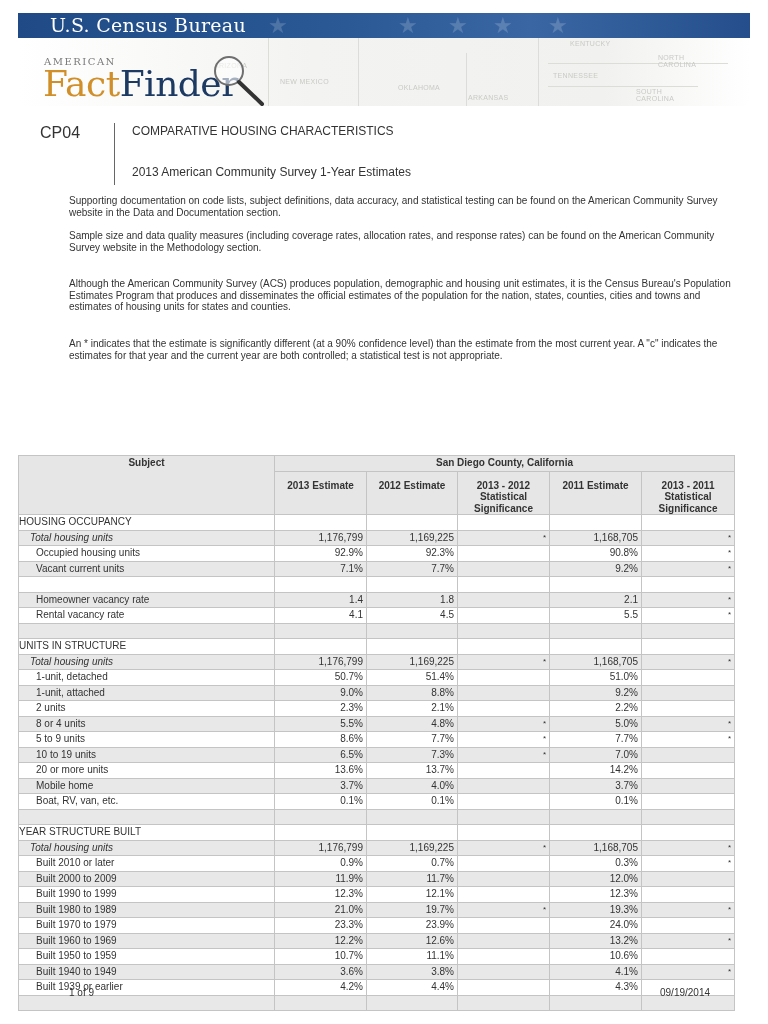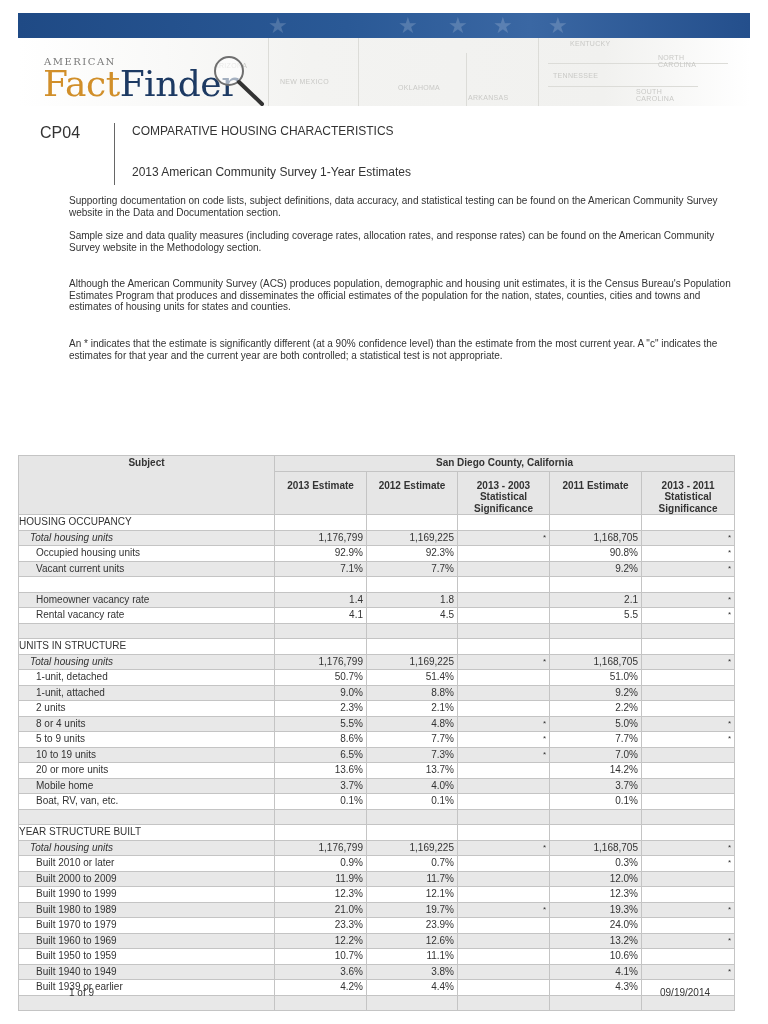"U.S. Census Bureau" span.banner-title { html: none -> <span>U.S. Census Bureau</span> }
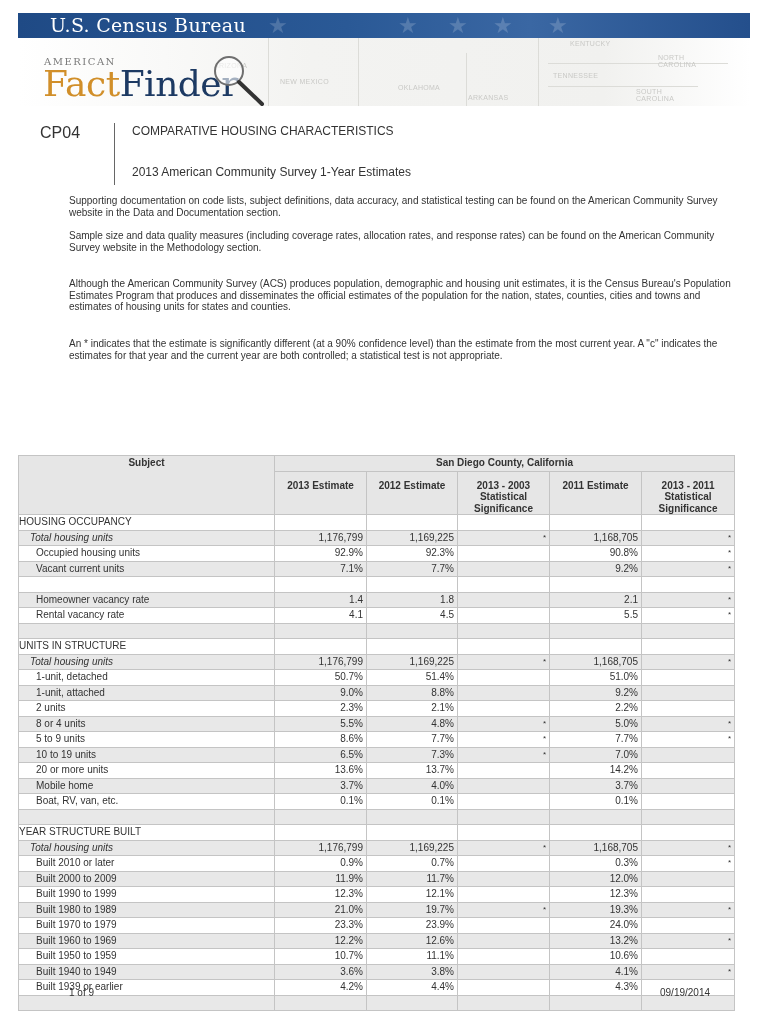"2013 - 2003 Statistical Significance" th.multi { text: 2003 -> 2012 }
